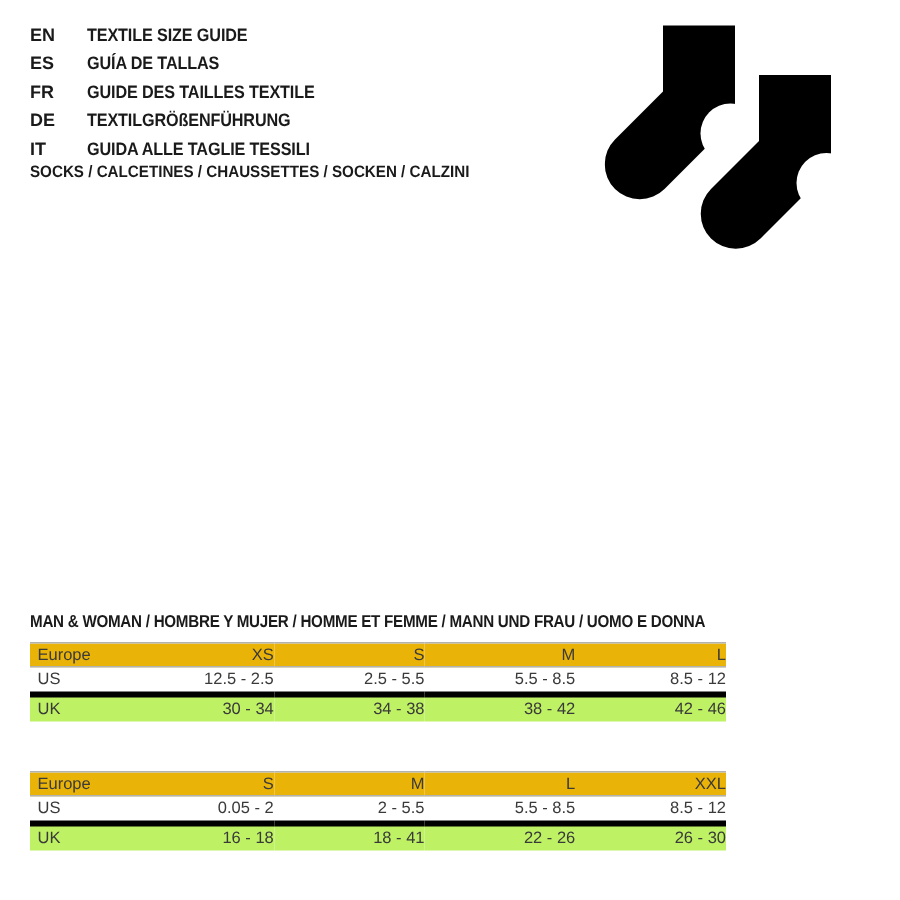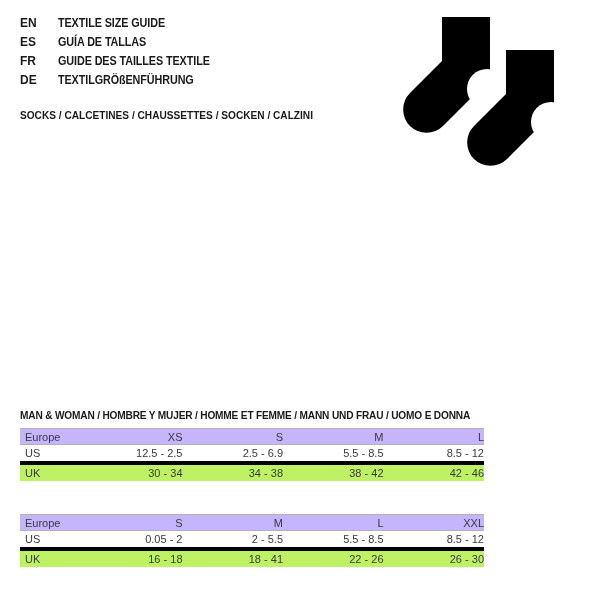"IT" div.lang-row { html: none -> <div> <span>IT</span> <span>GUIDA ALLE TAGLIE TESSILI</span> </div> }
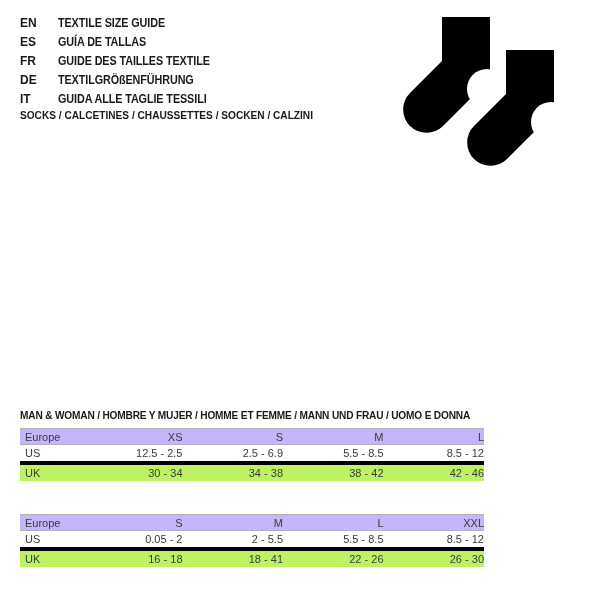"Europe" .size-table thead tr { background: #c4b5fd -> #eab308 }
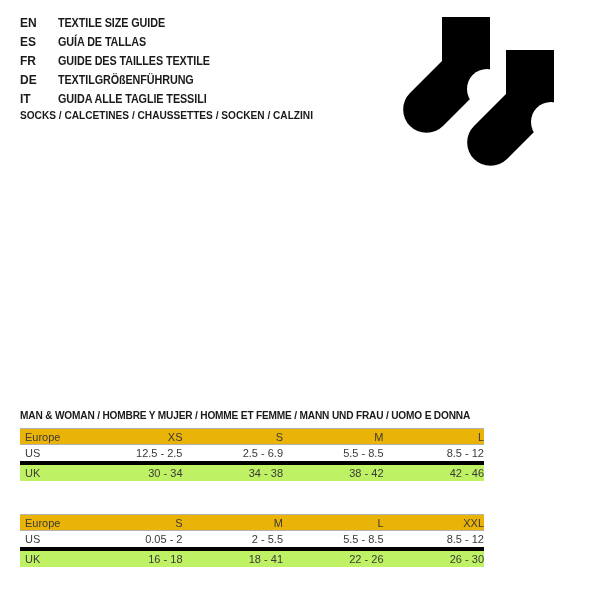"2.5 - 6.9" td { text: 6.9 -> 5.5 }
